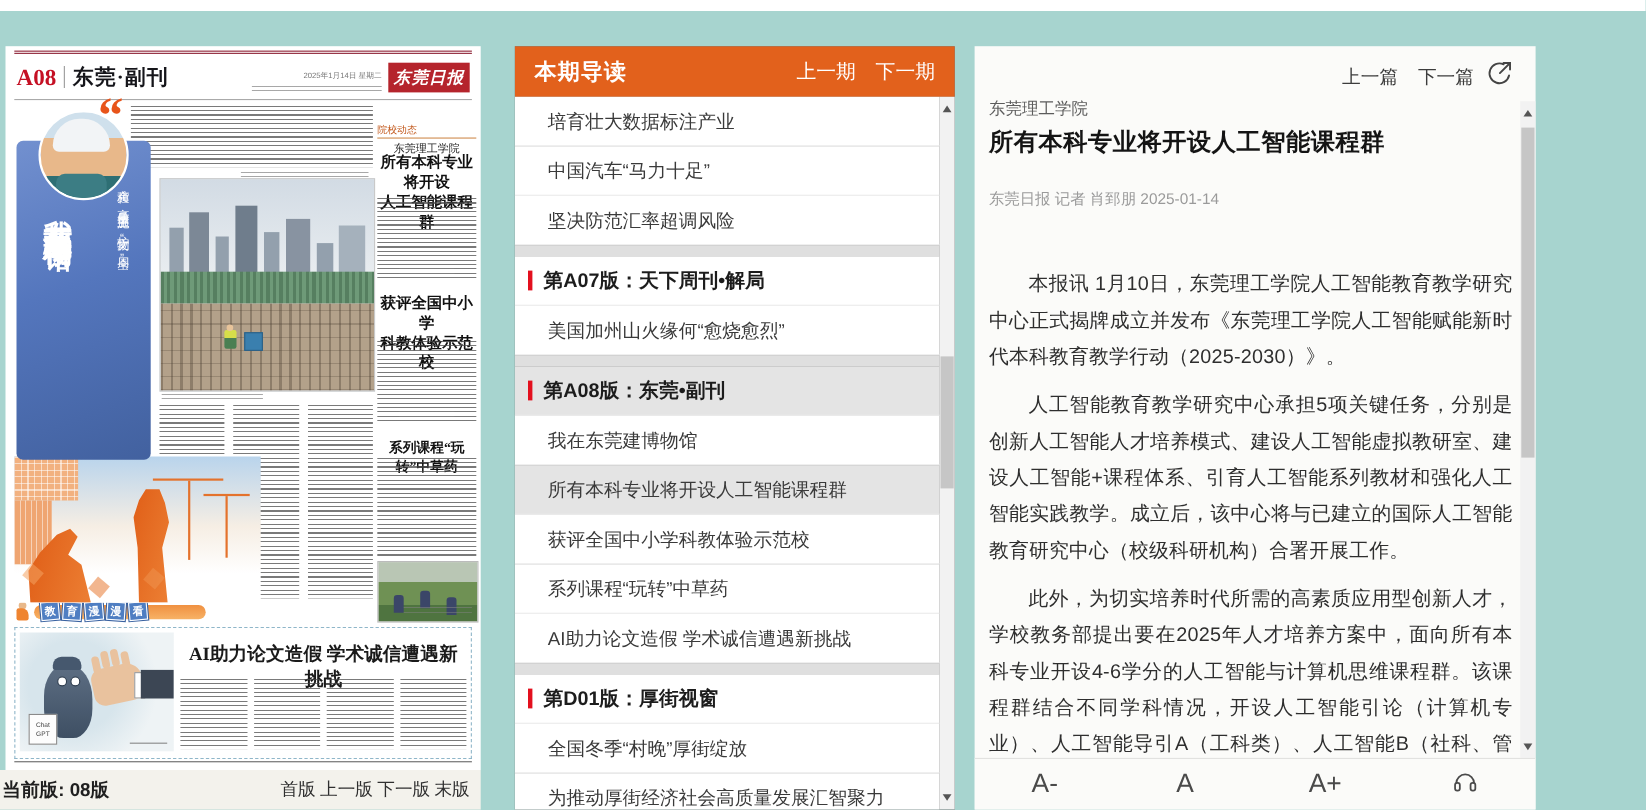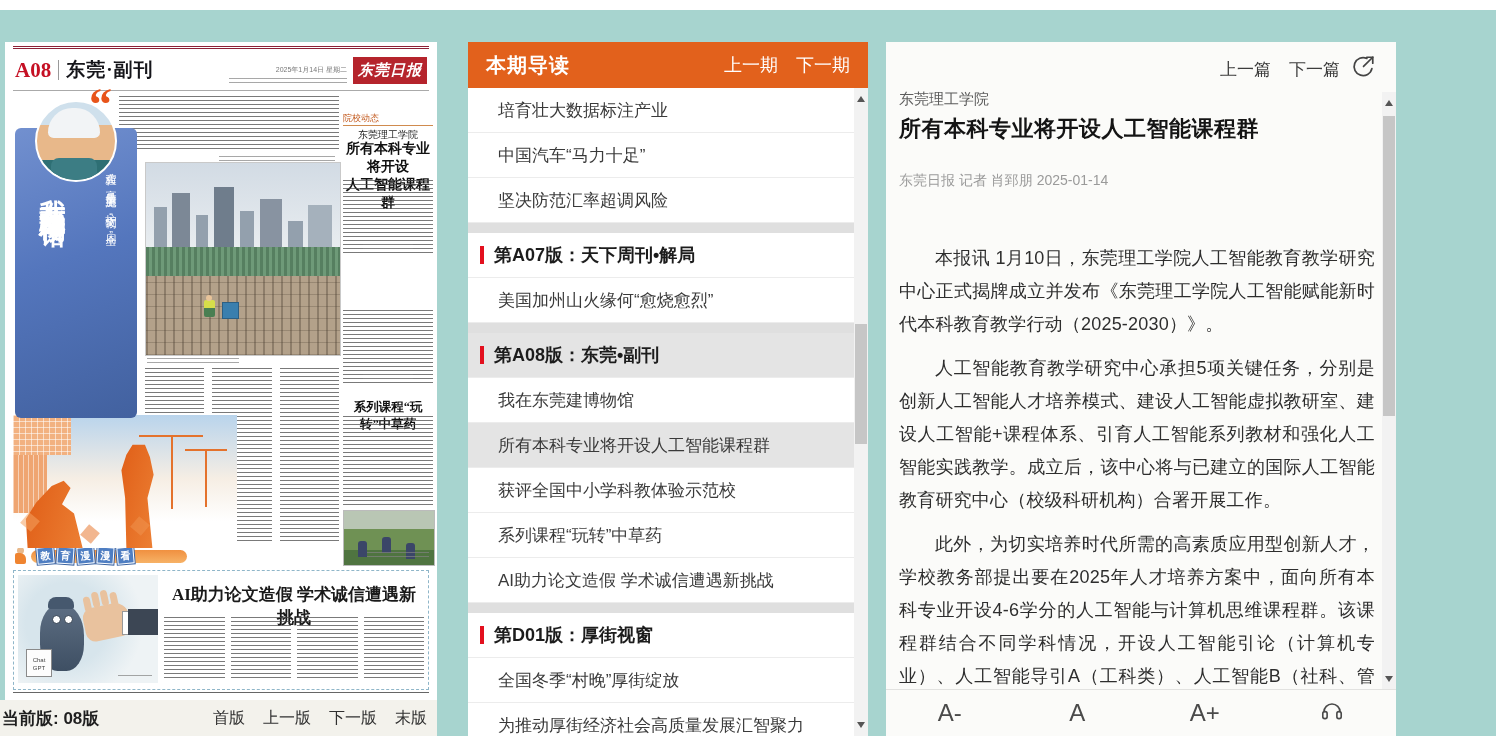"获评全国中小学" div.abs { html: none -> <div> <div>获评全国中小学</div> <div>科教体验示范校</div> </div> }
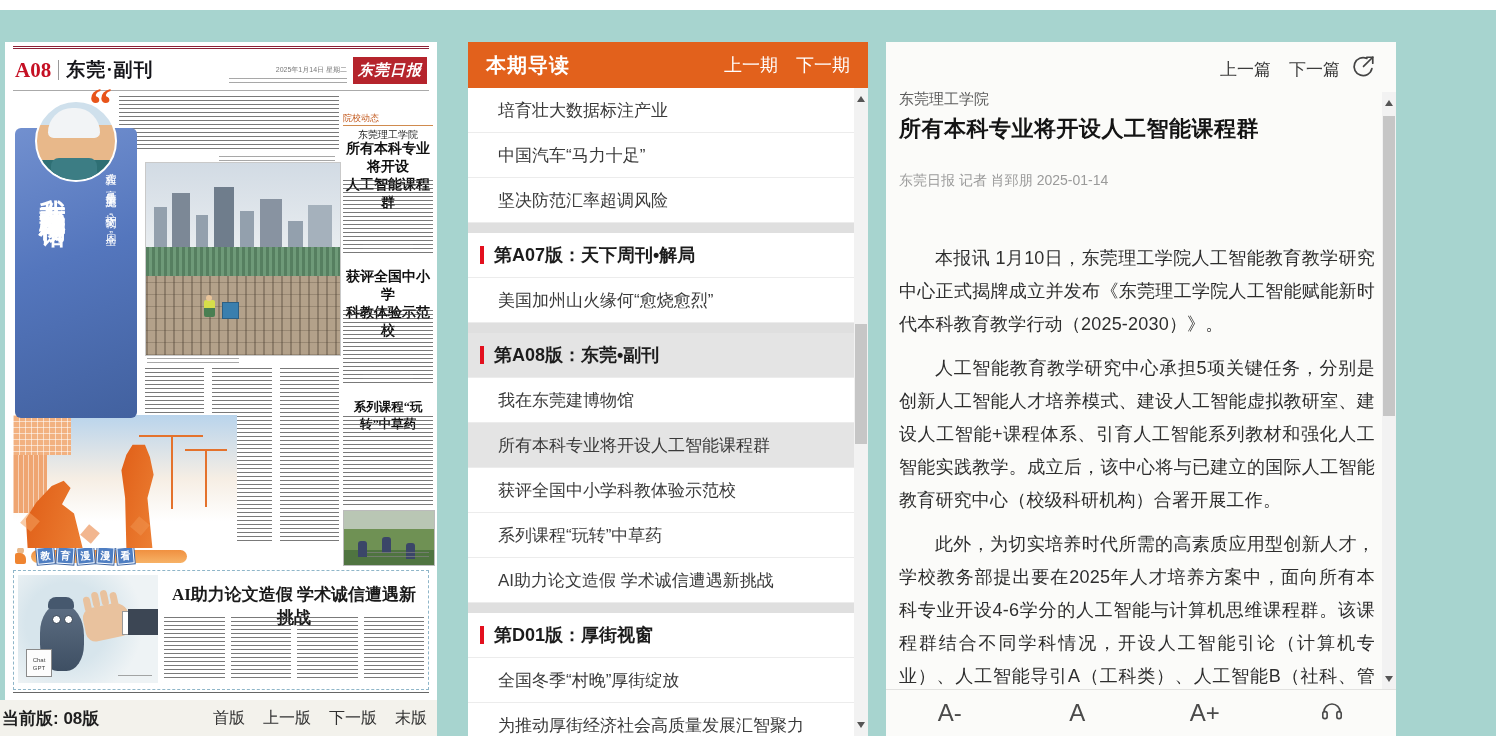"首版" #page-nav { gap: 18px -> 4px }
